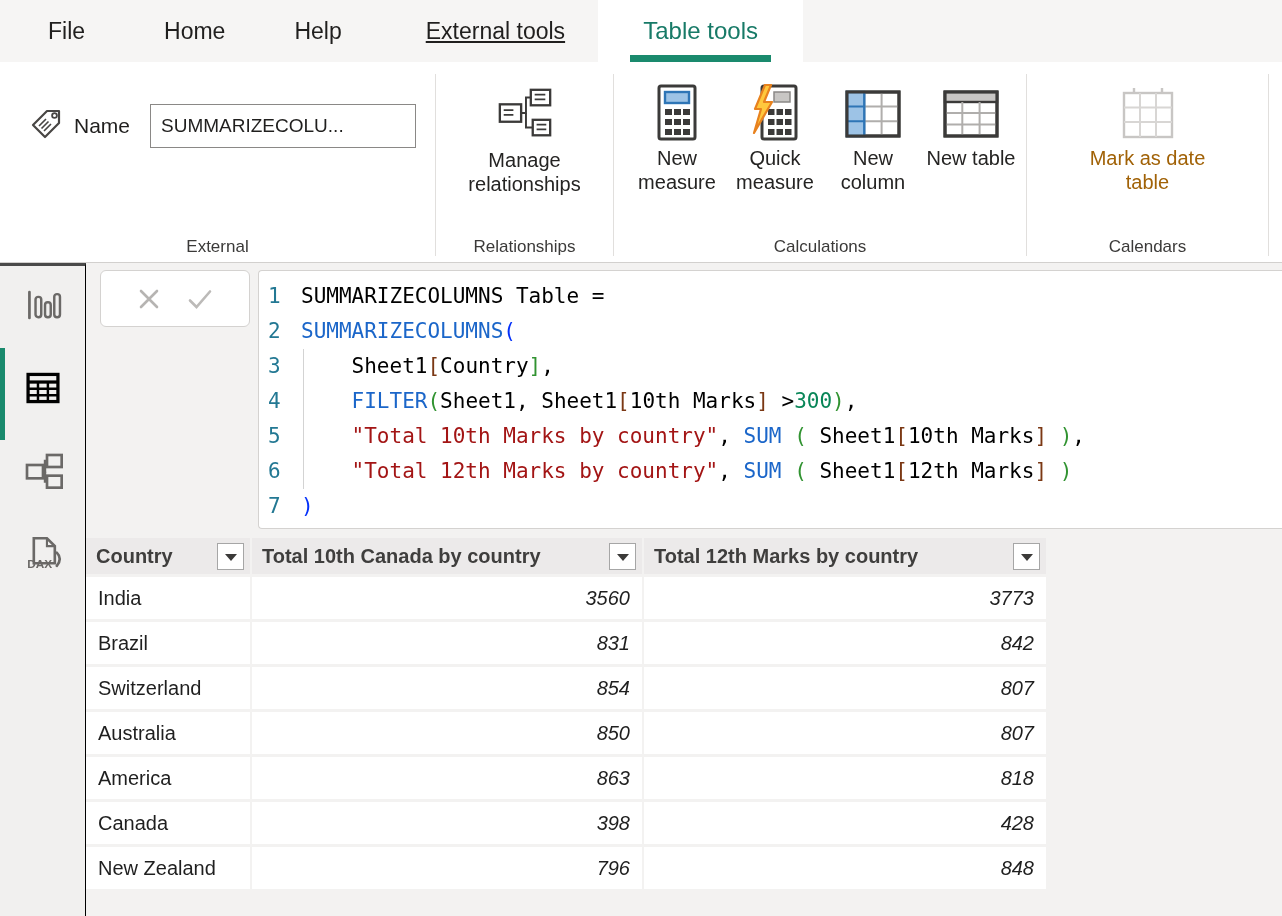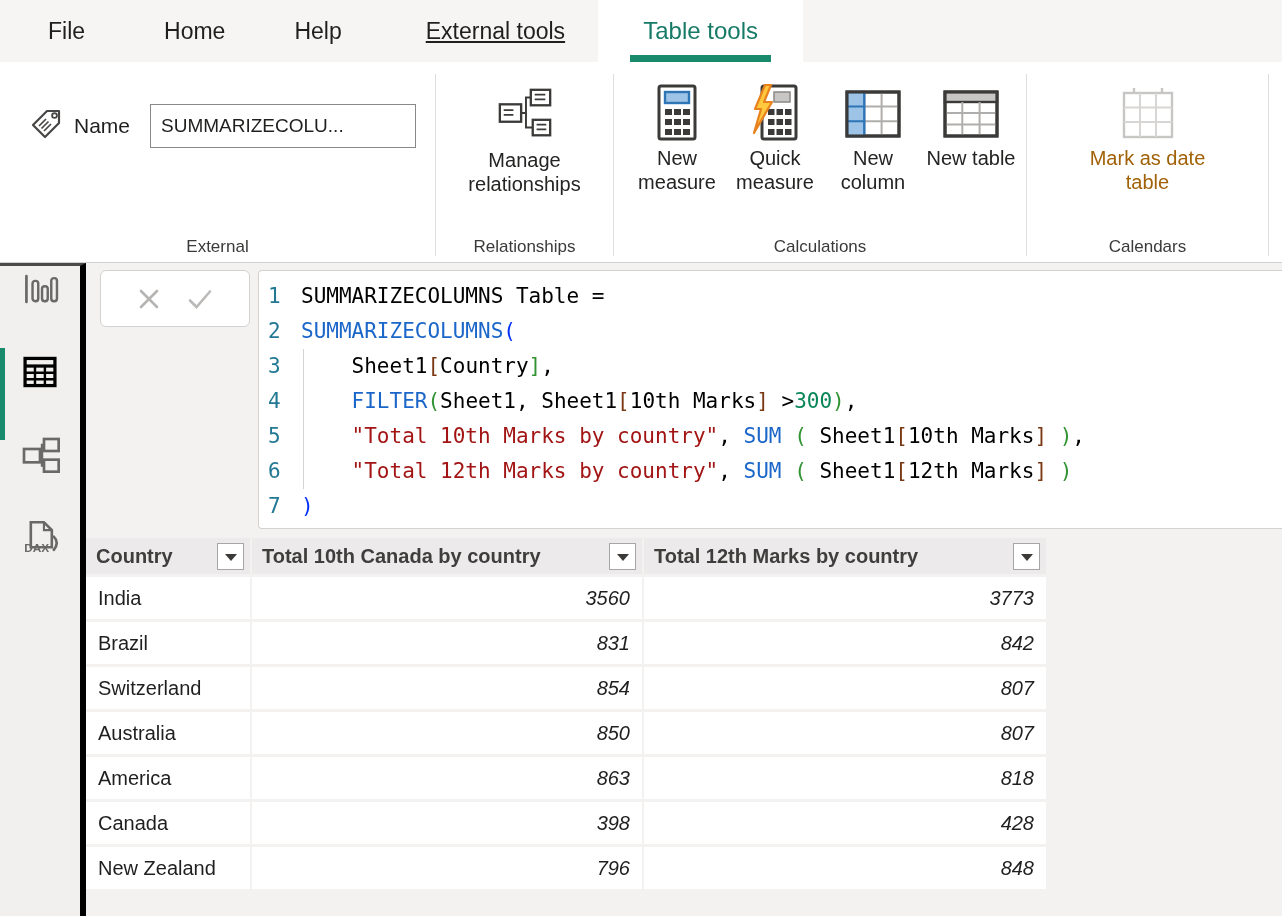"DAX" .sidebar { border-right: 6px solid #000000 -> 1px solid #000000; padding-top: 4px -> 20px }
